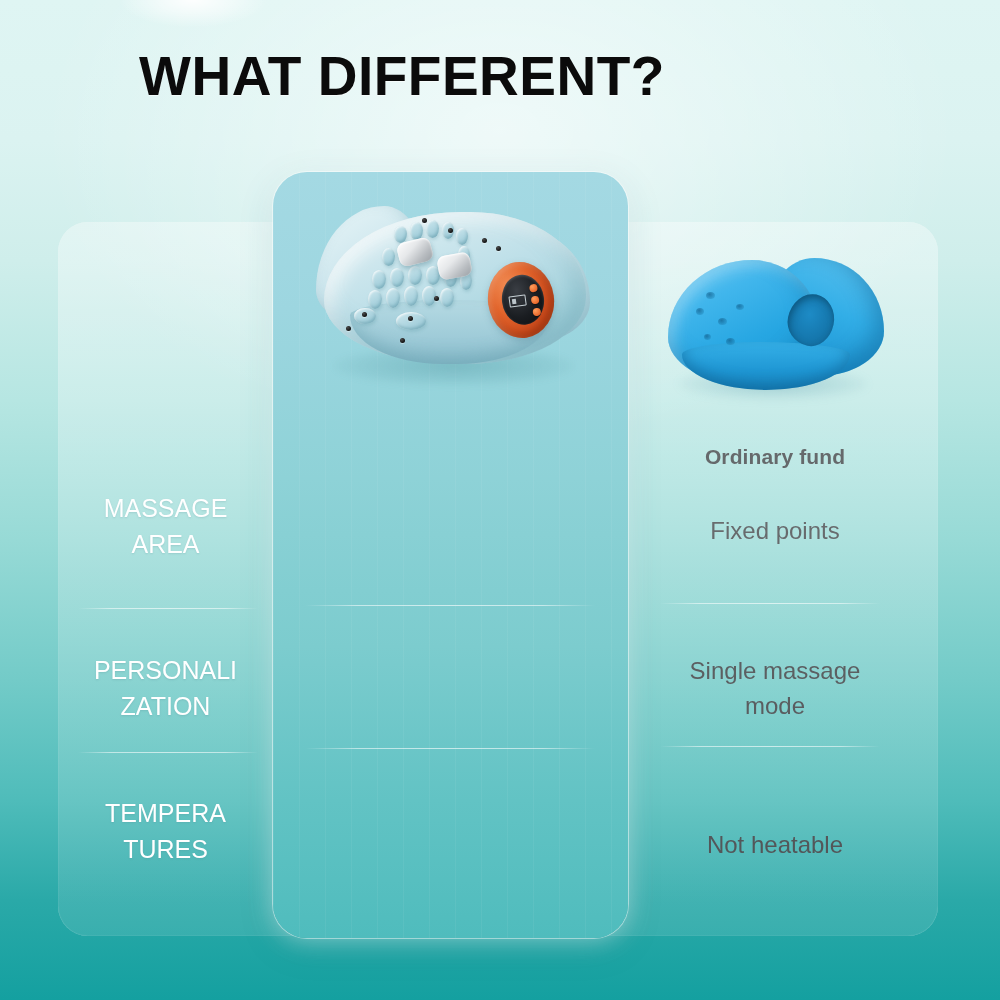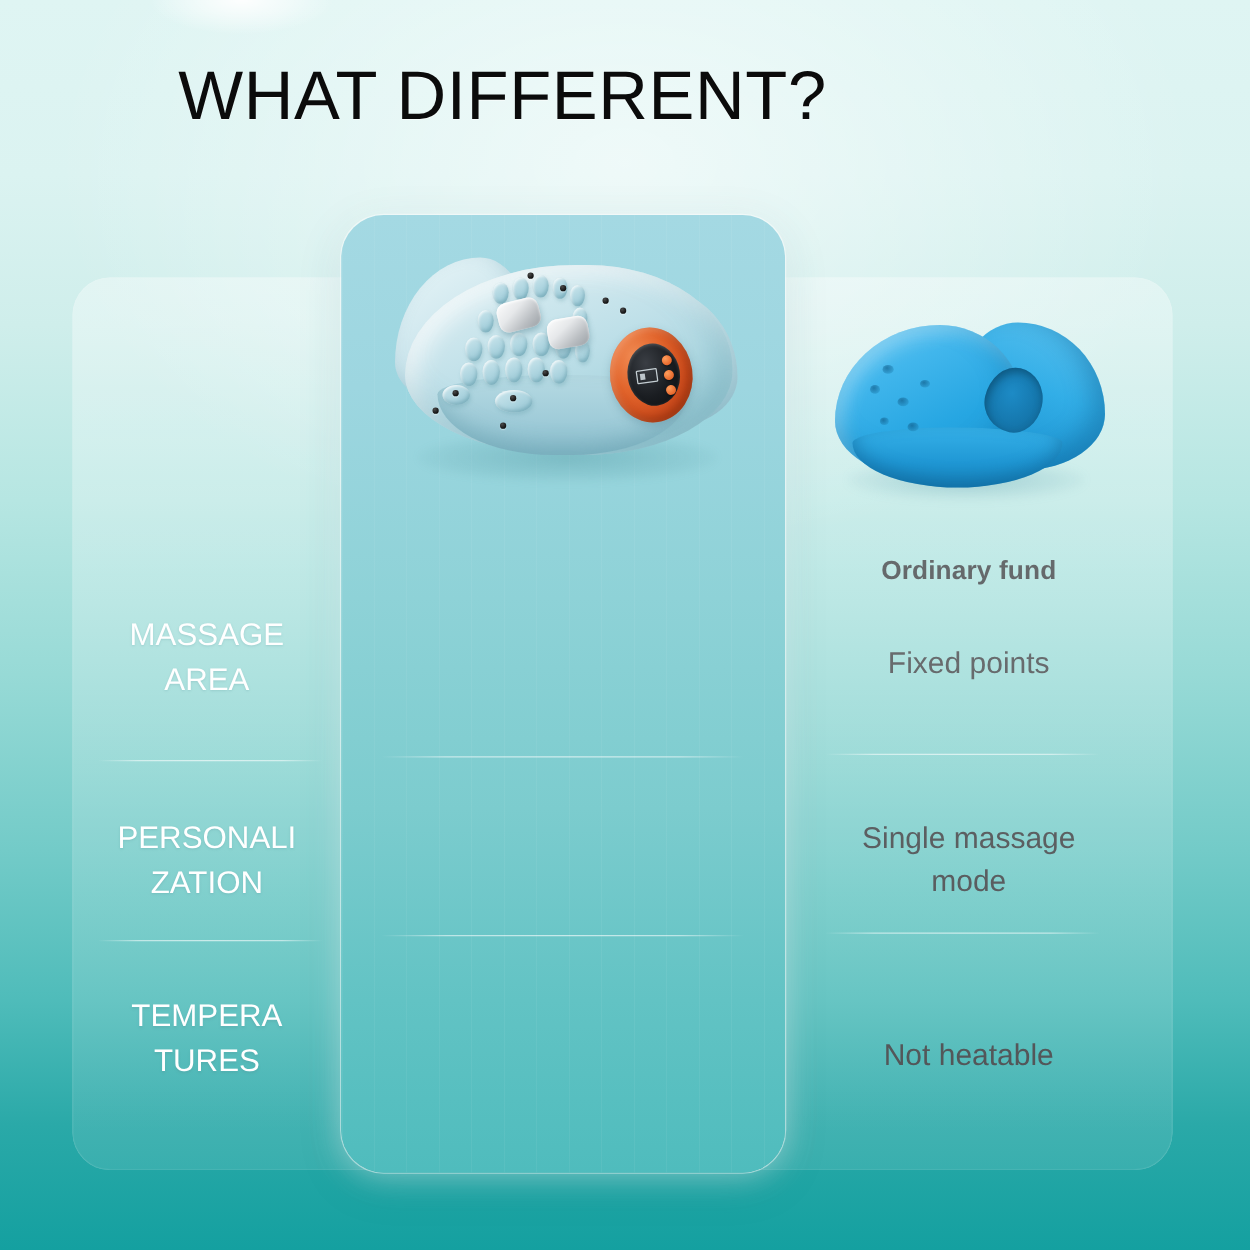"WHAT DIFFERENT?" .title { font-weight: 400 -> 700 }
